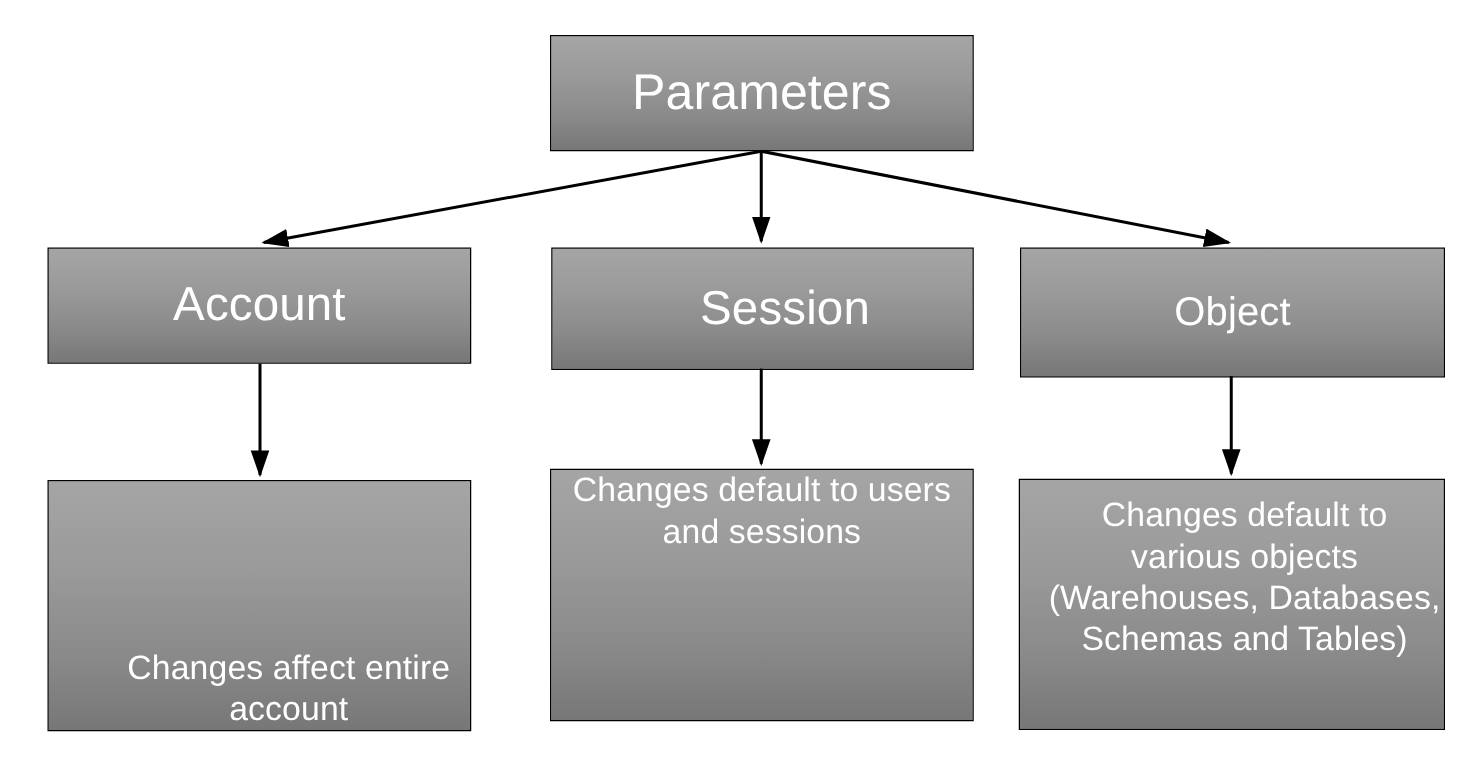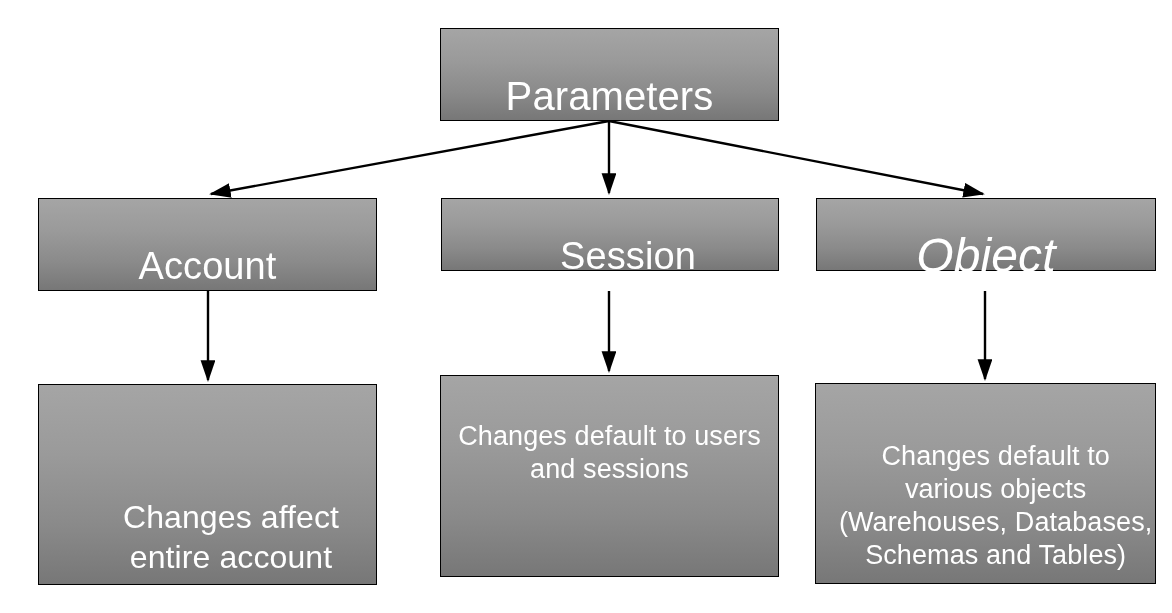"Parameters" .node span { margin-top: 44px -> none }
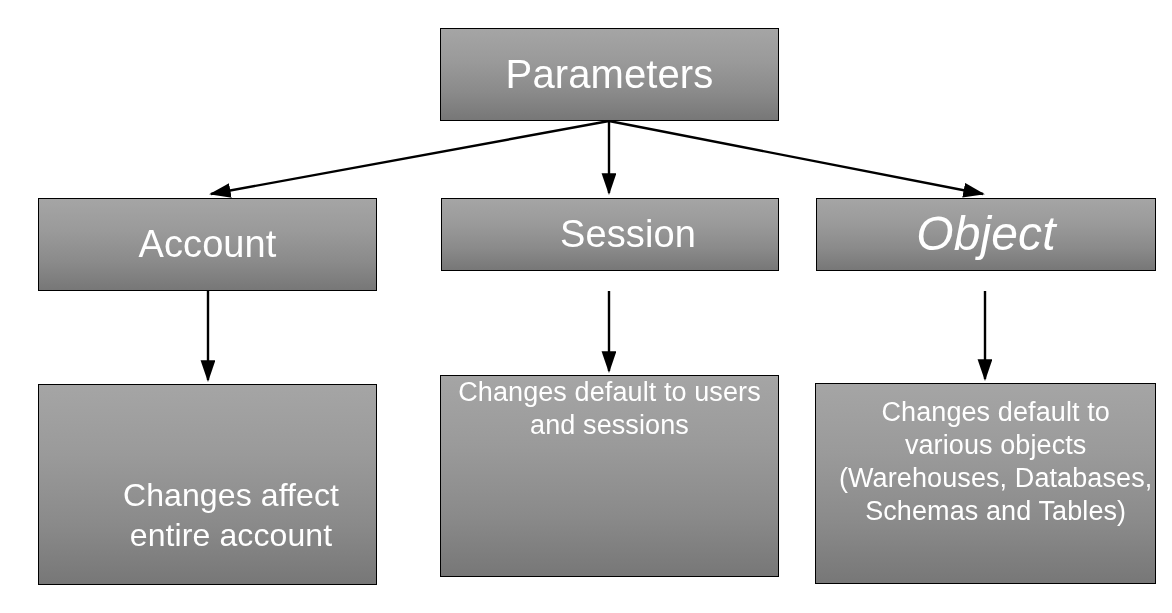"Session" #node-session { height: 73px -> 98px }
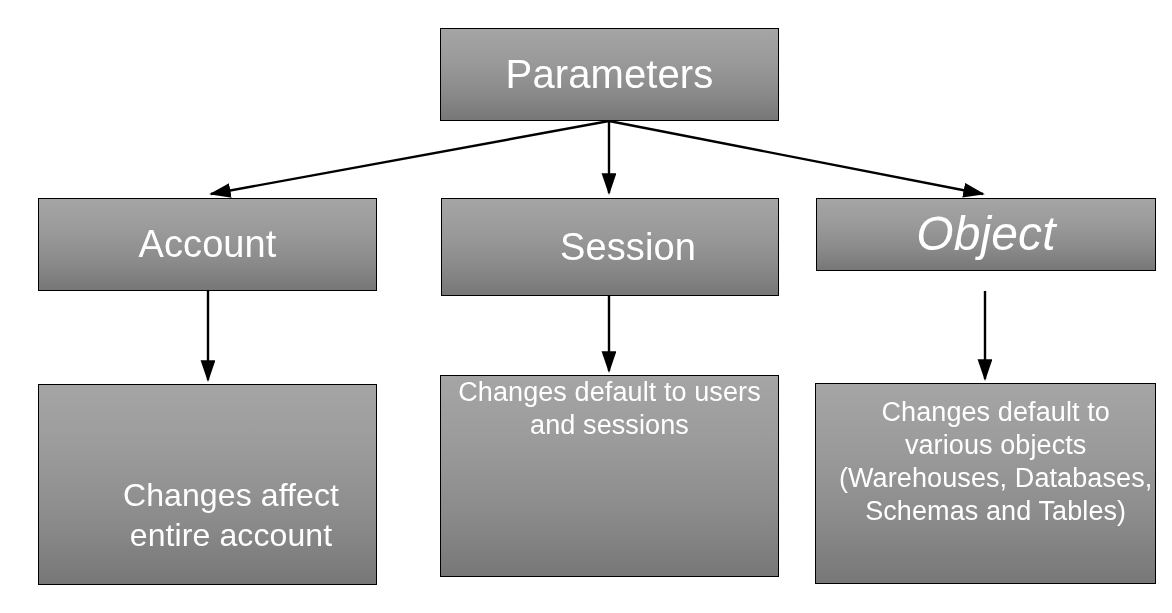"Object" #node-object { font-size: 48px -> 32px; font-style: italic -> none; height: 73px -> 104px }
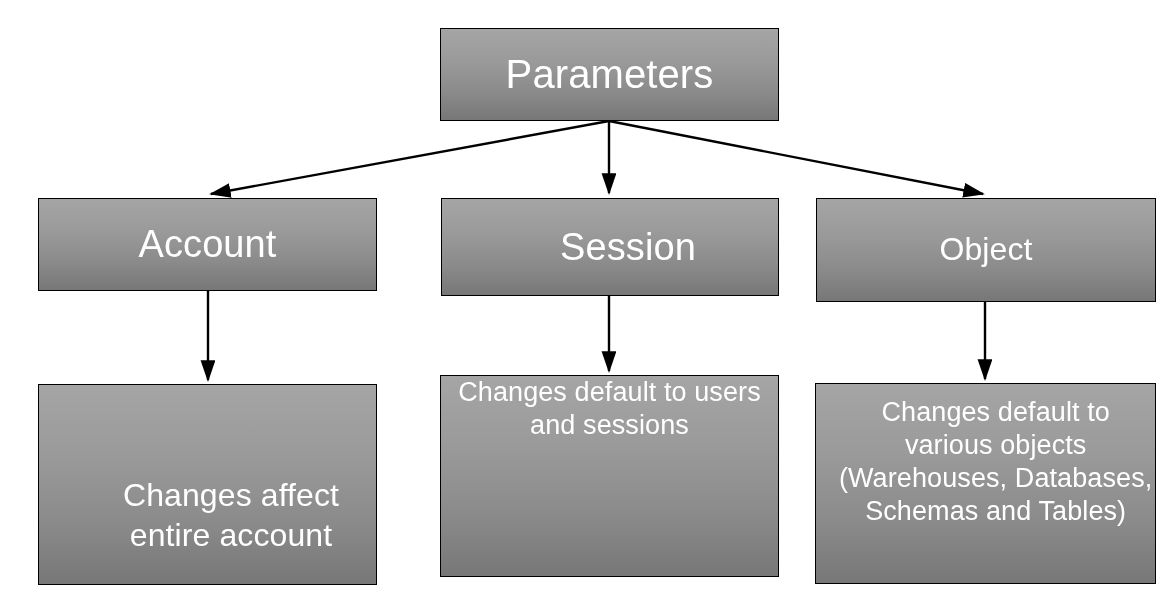"Changes affect entire account" #node-account-desc { align-items: center -> flex-end; font-size: 32px -> 27px }
